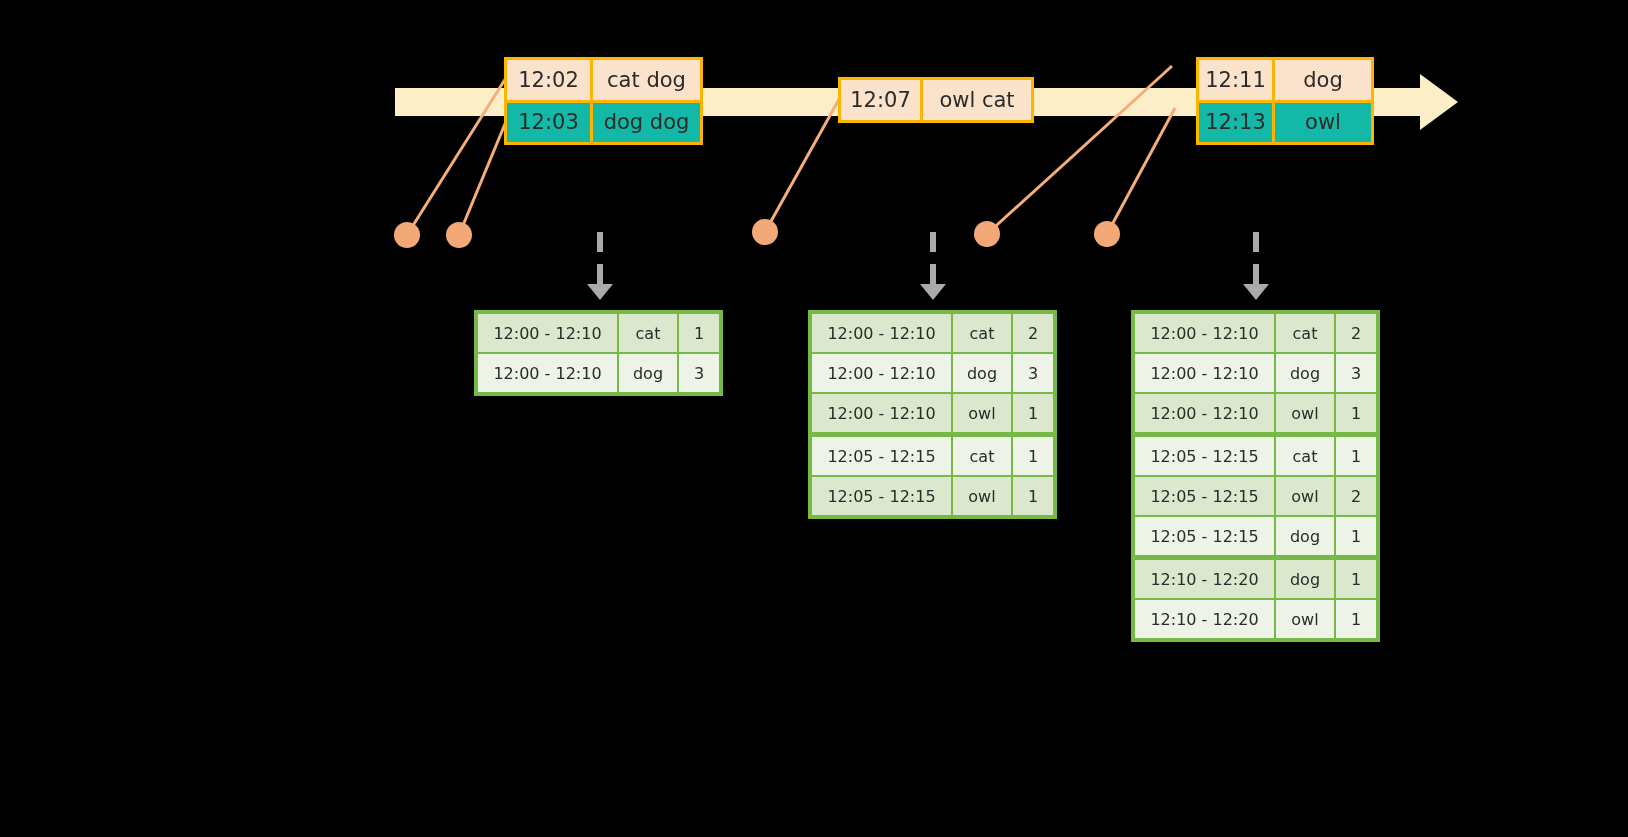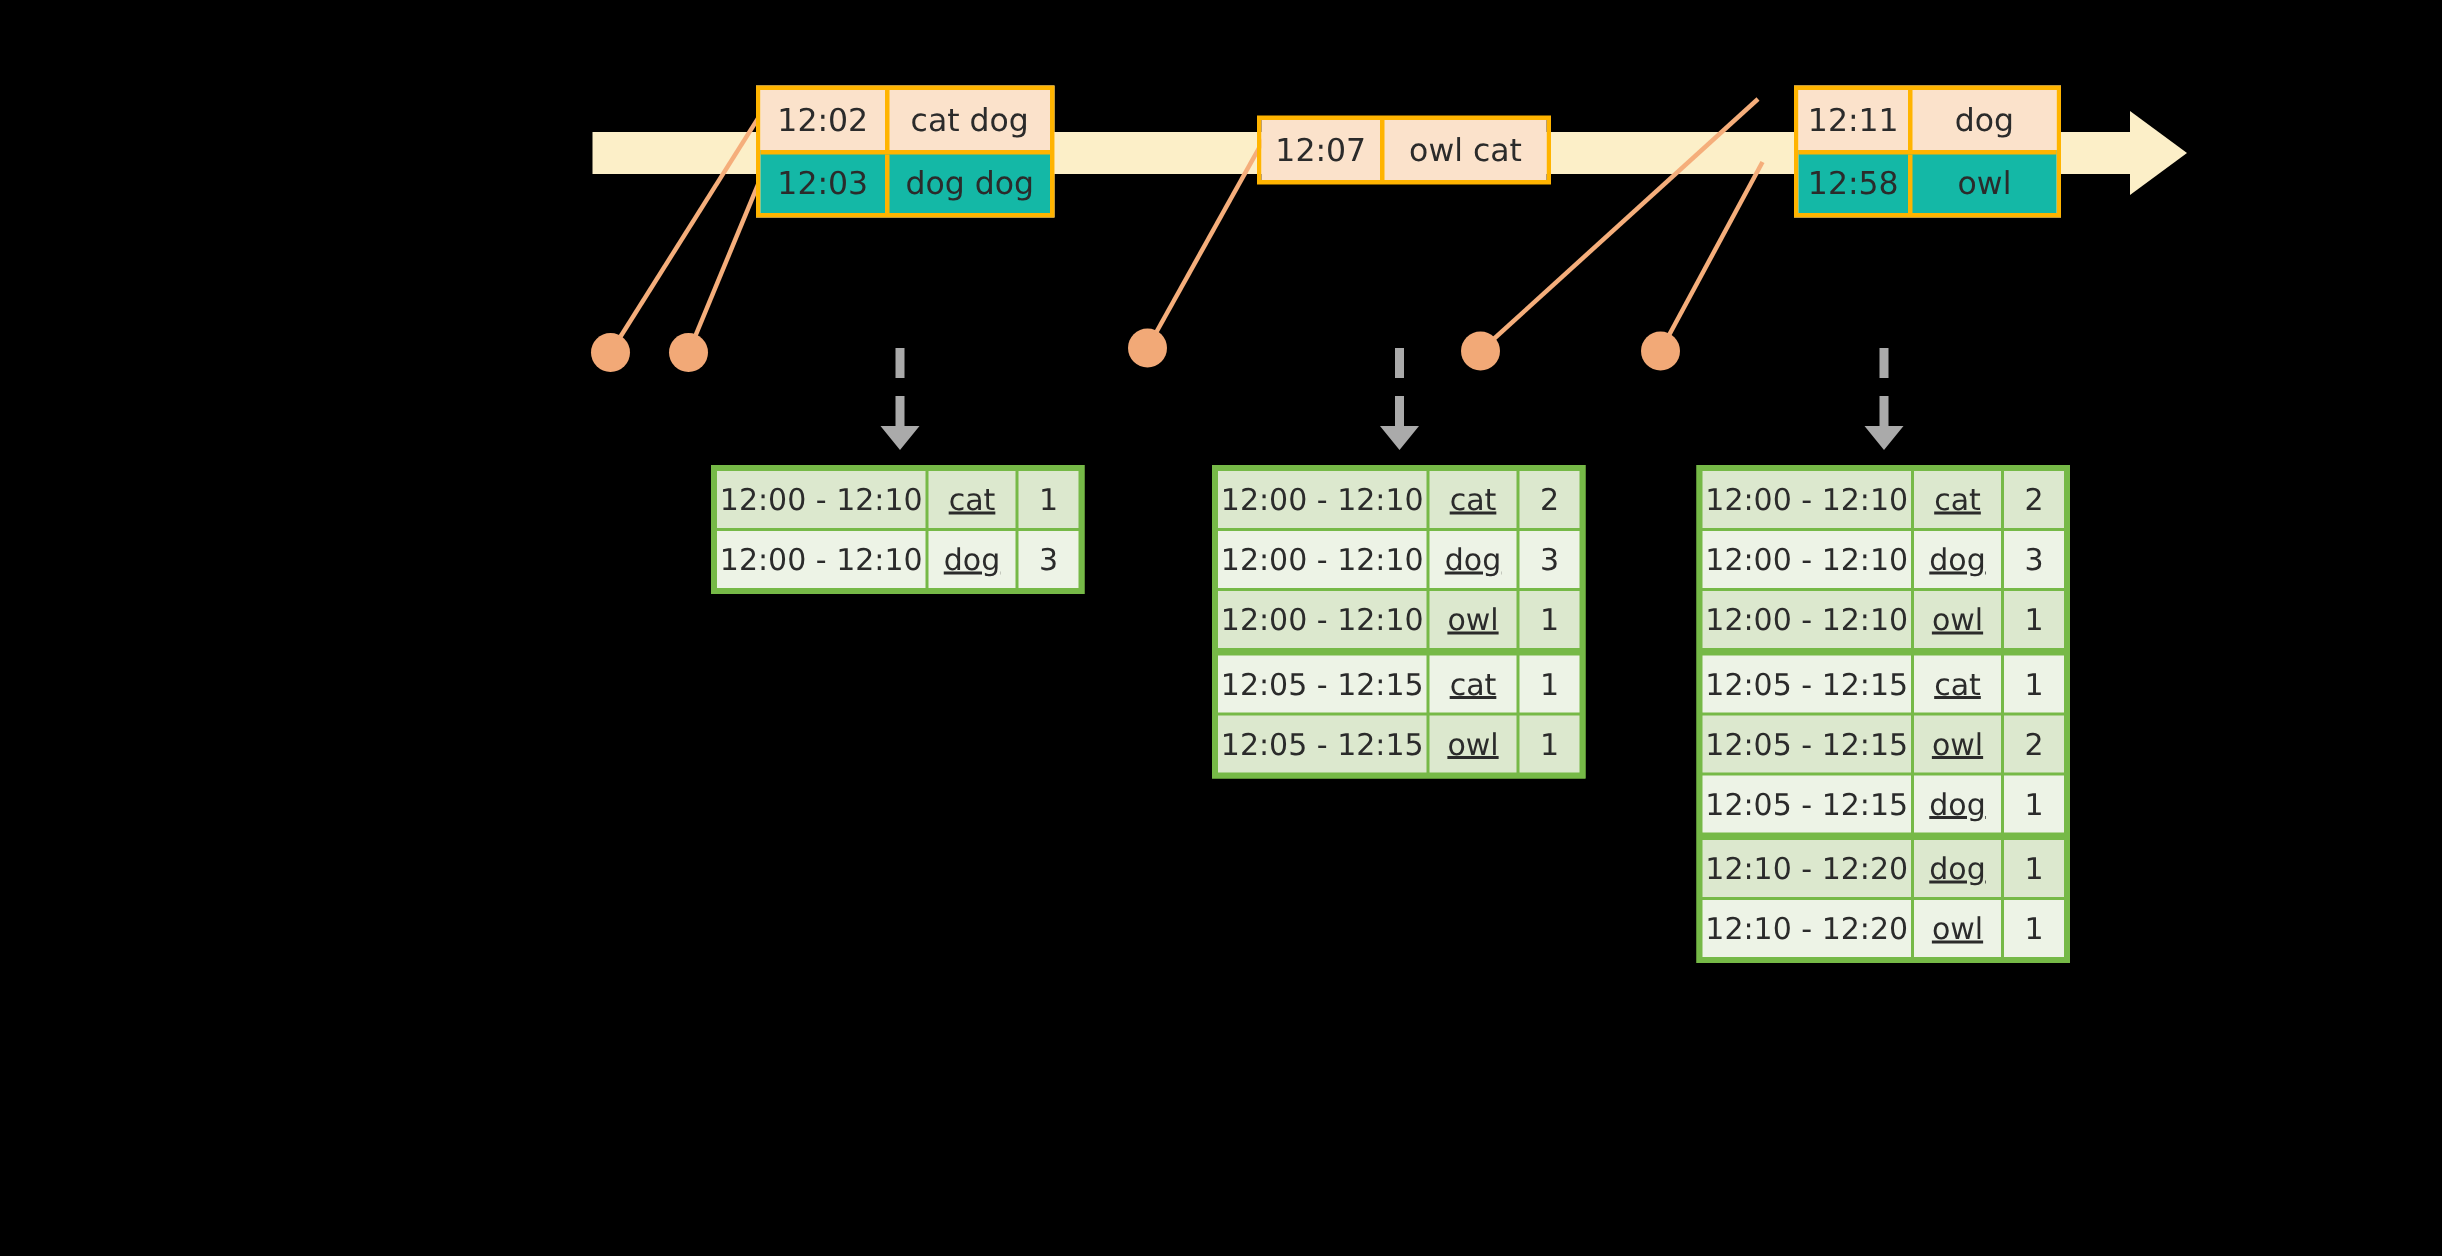"12:58" div.evt-time { text: 12:58 -> 12:13 }
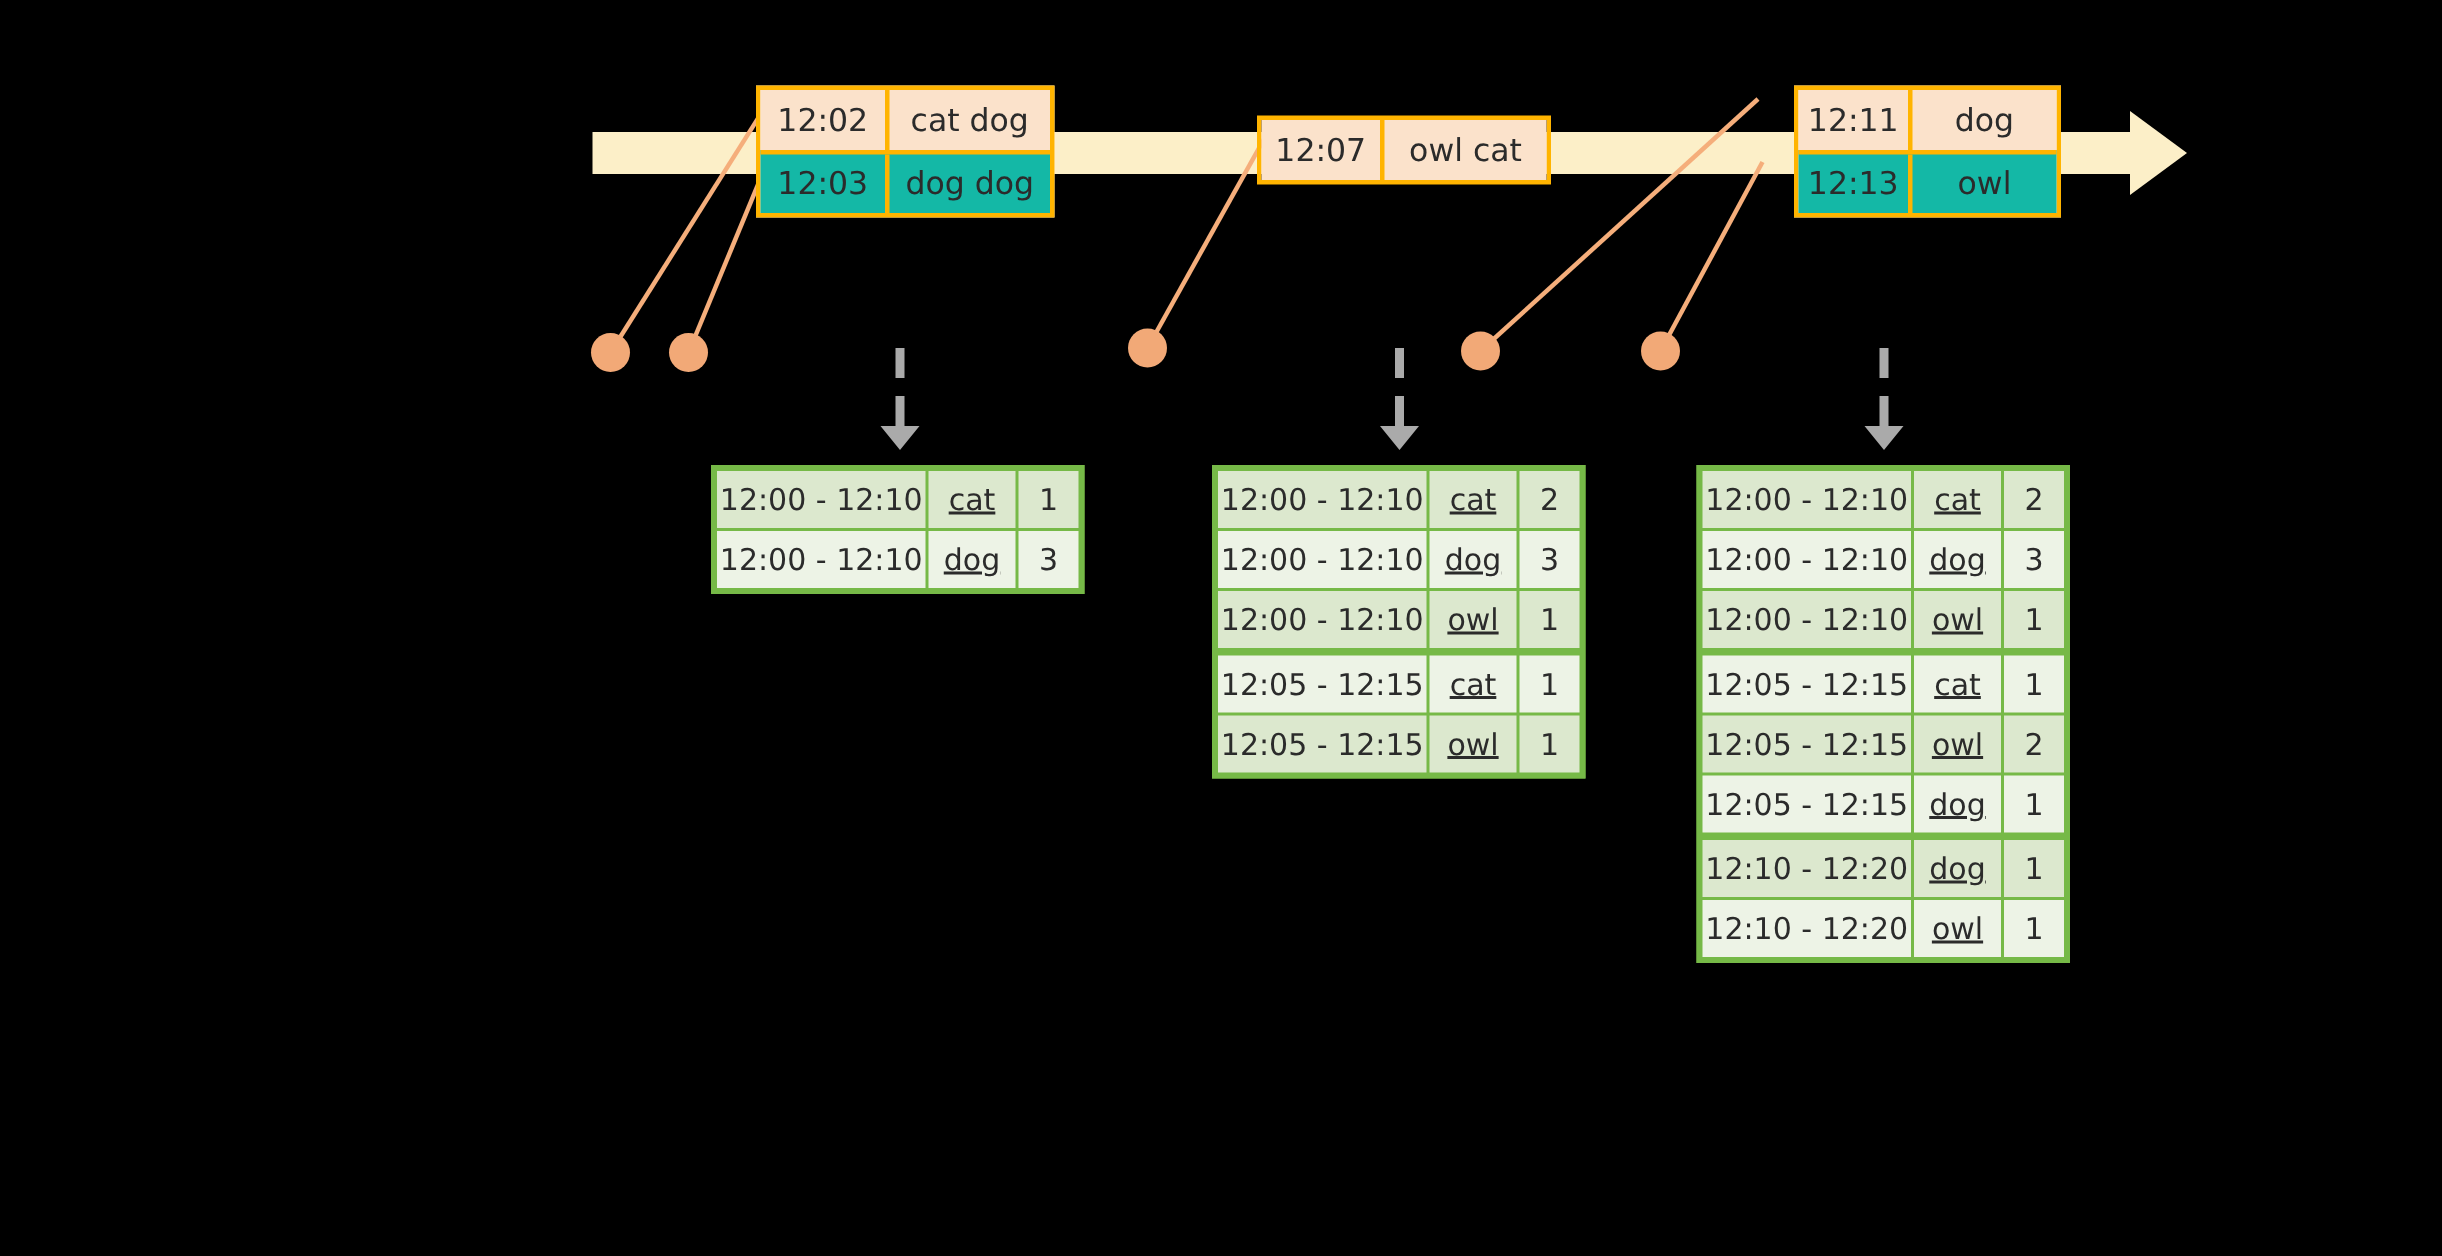"12:00 - 12:10" .res-cell { font-size: 20px -> 16px }
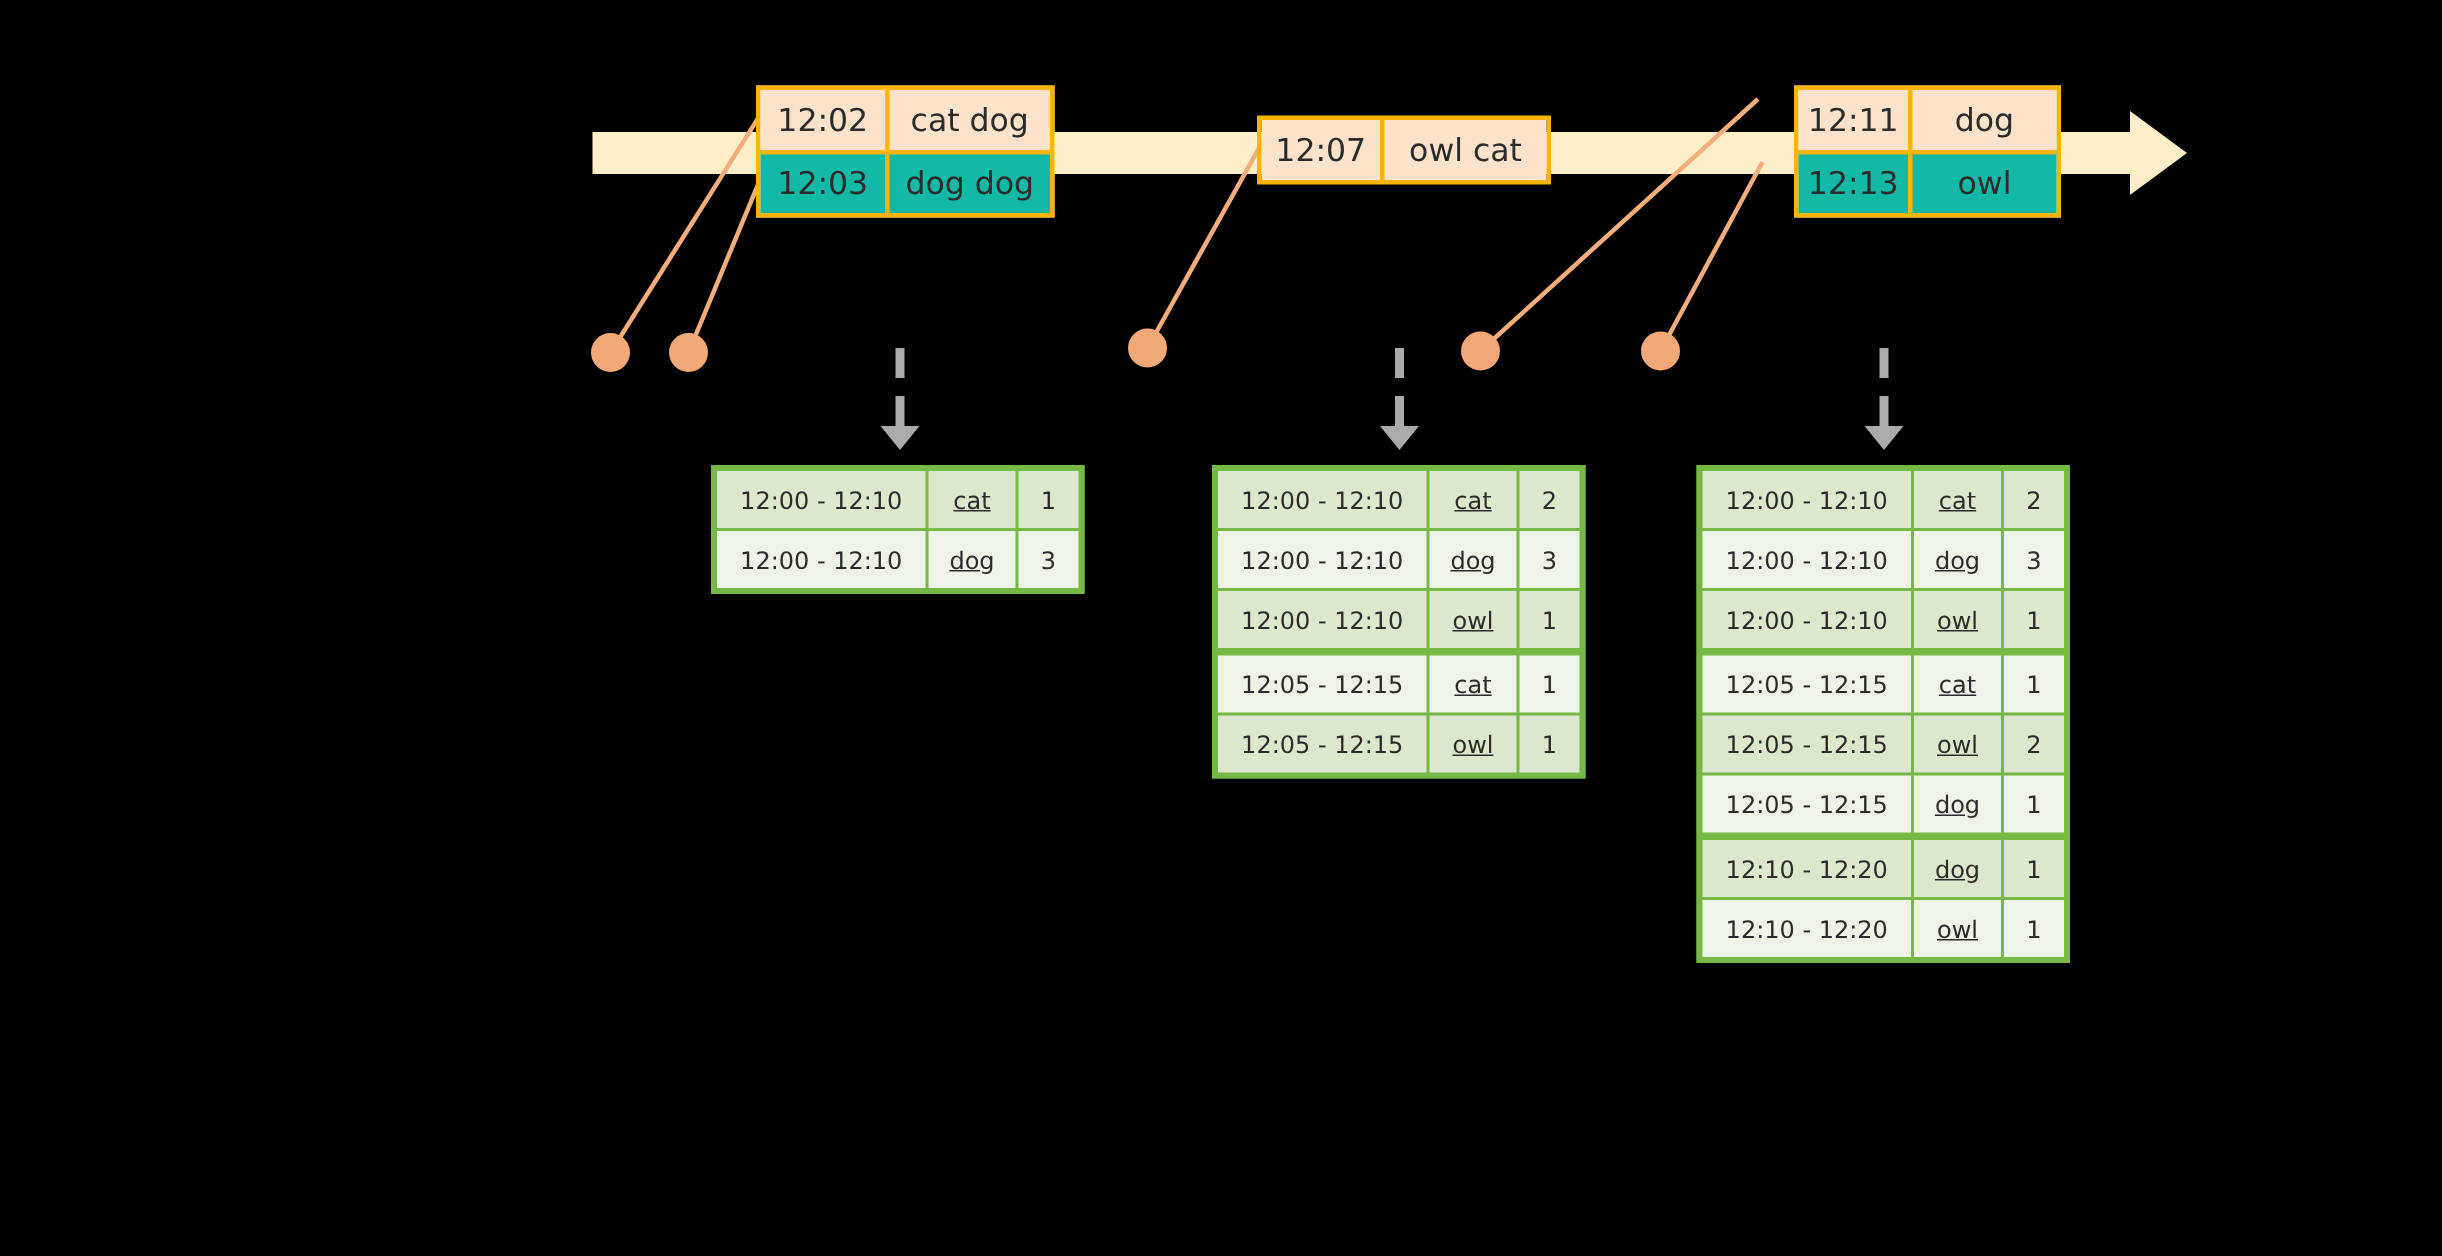"cat" .c-word { text-decoration: underline -> none }
